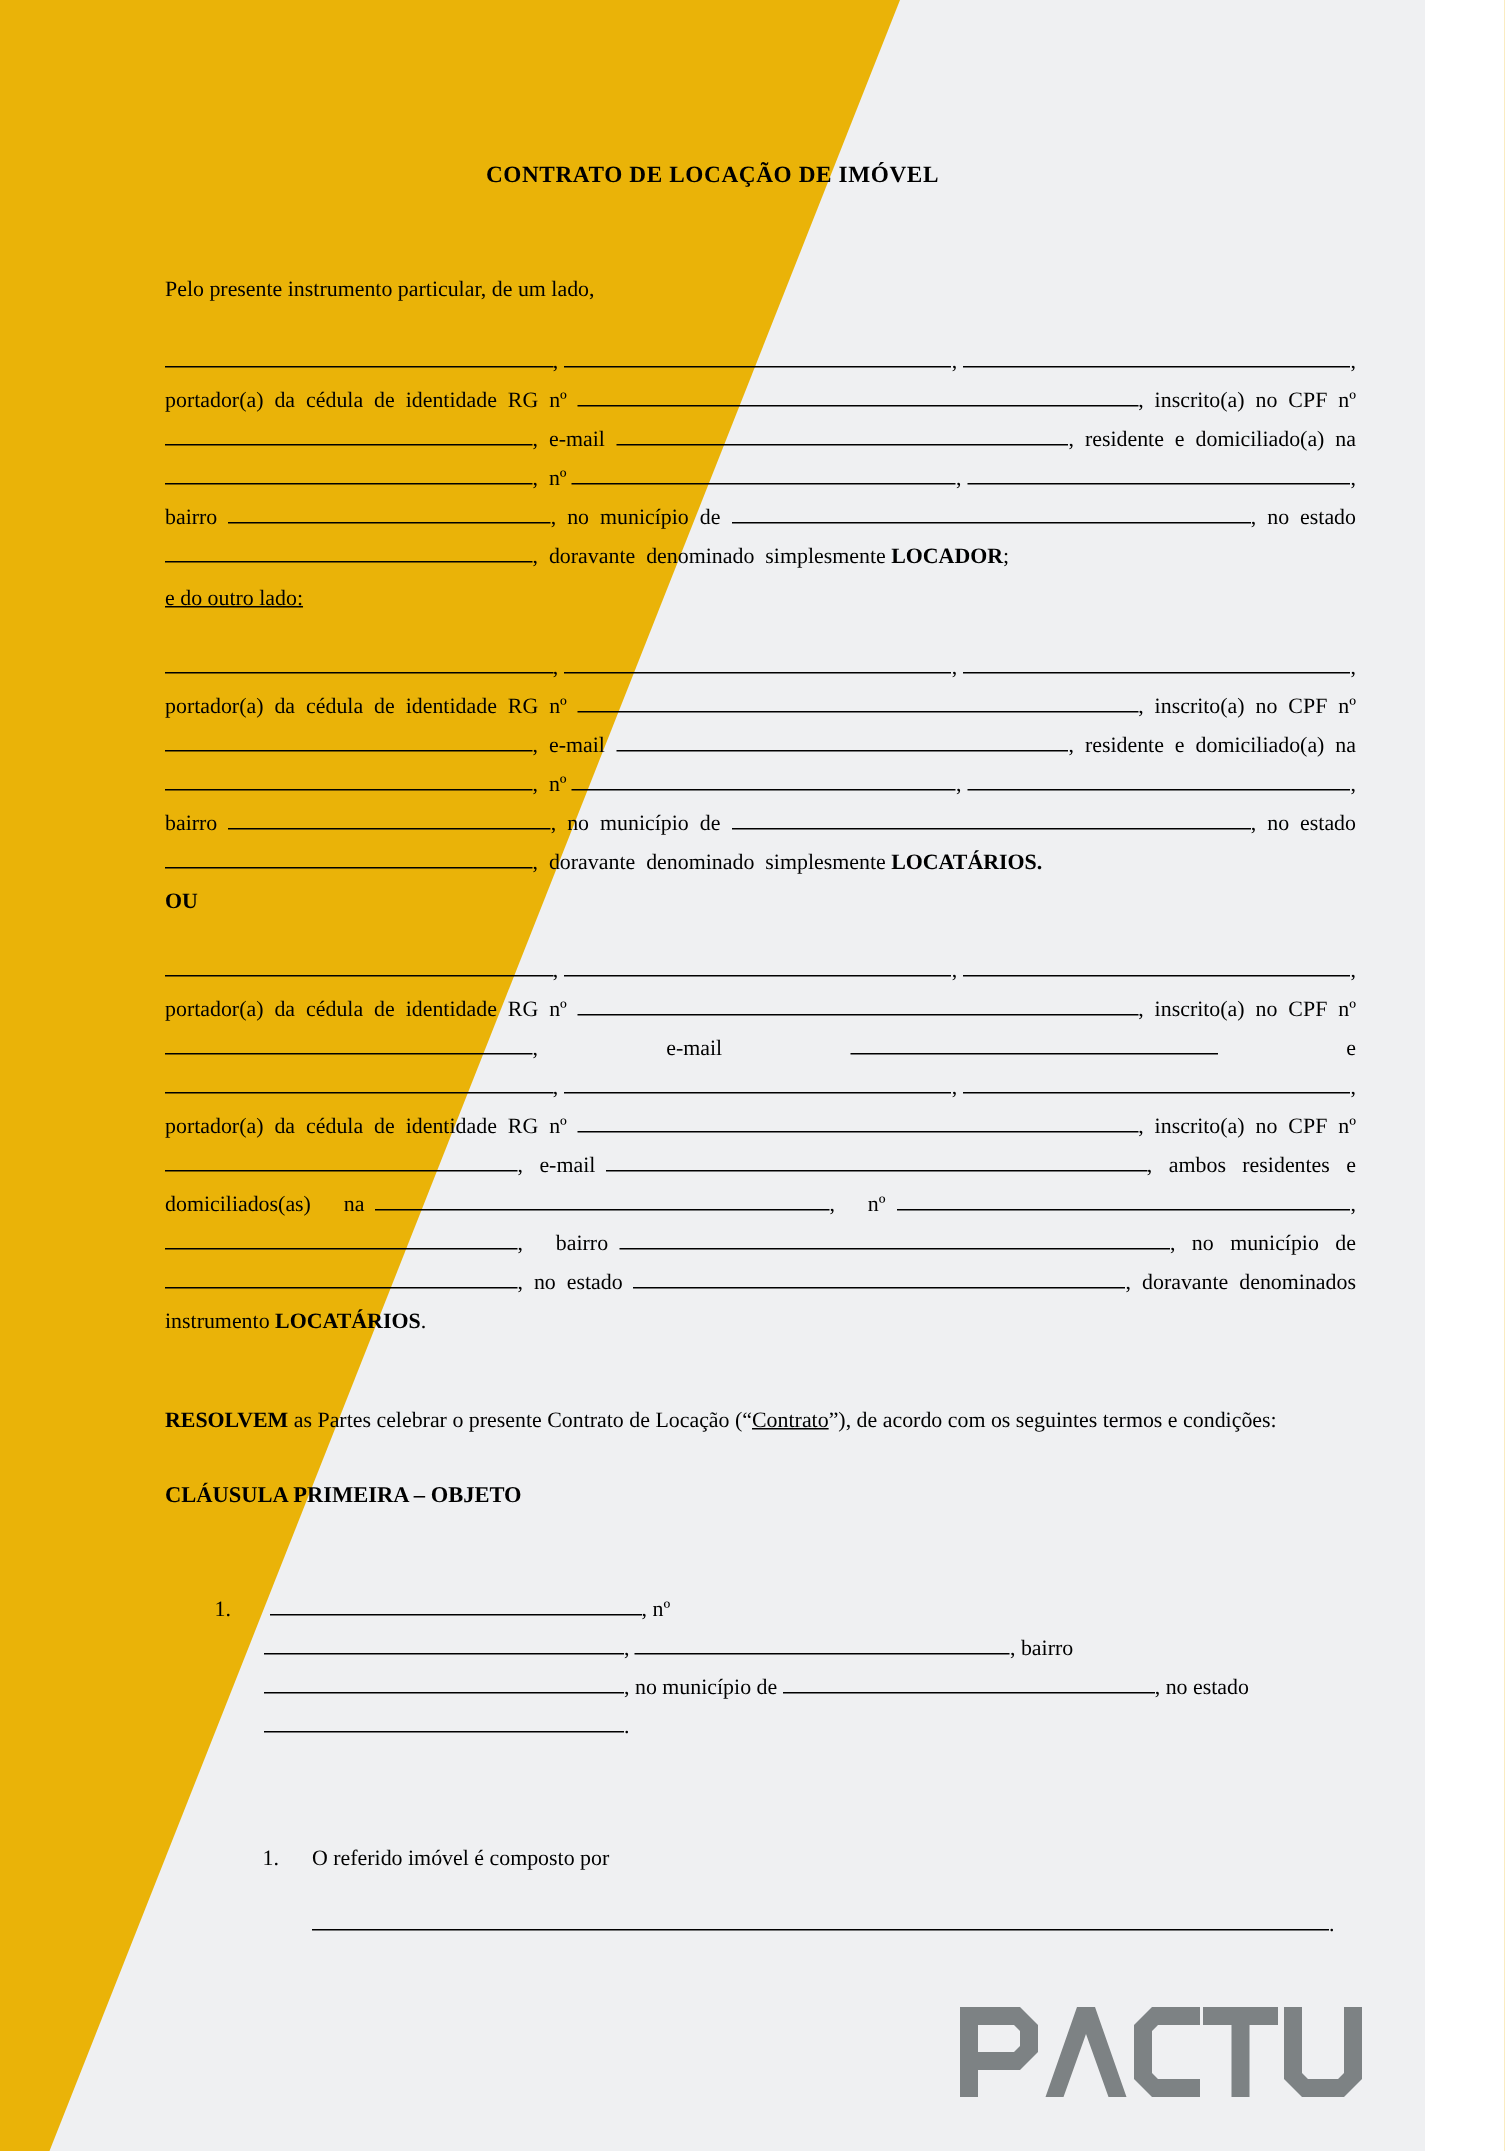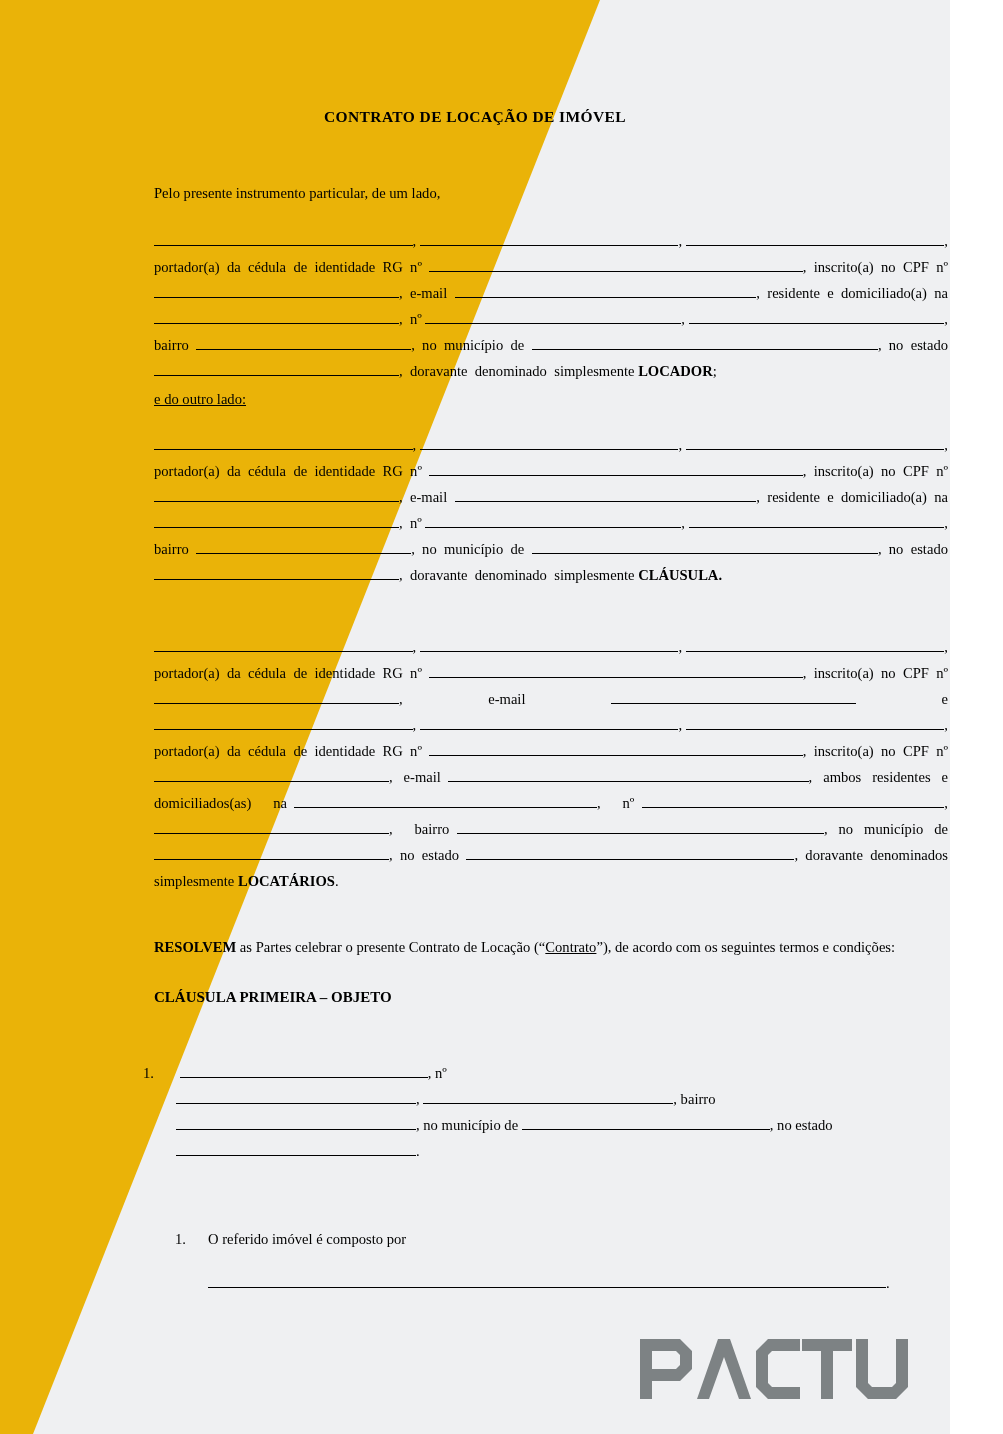"Pelo presente instrumento particular, de" .blk { margin-left: 44px -> none }
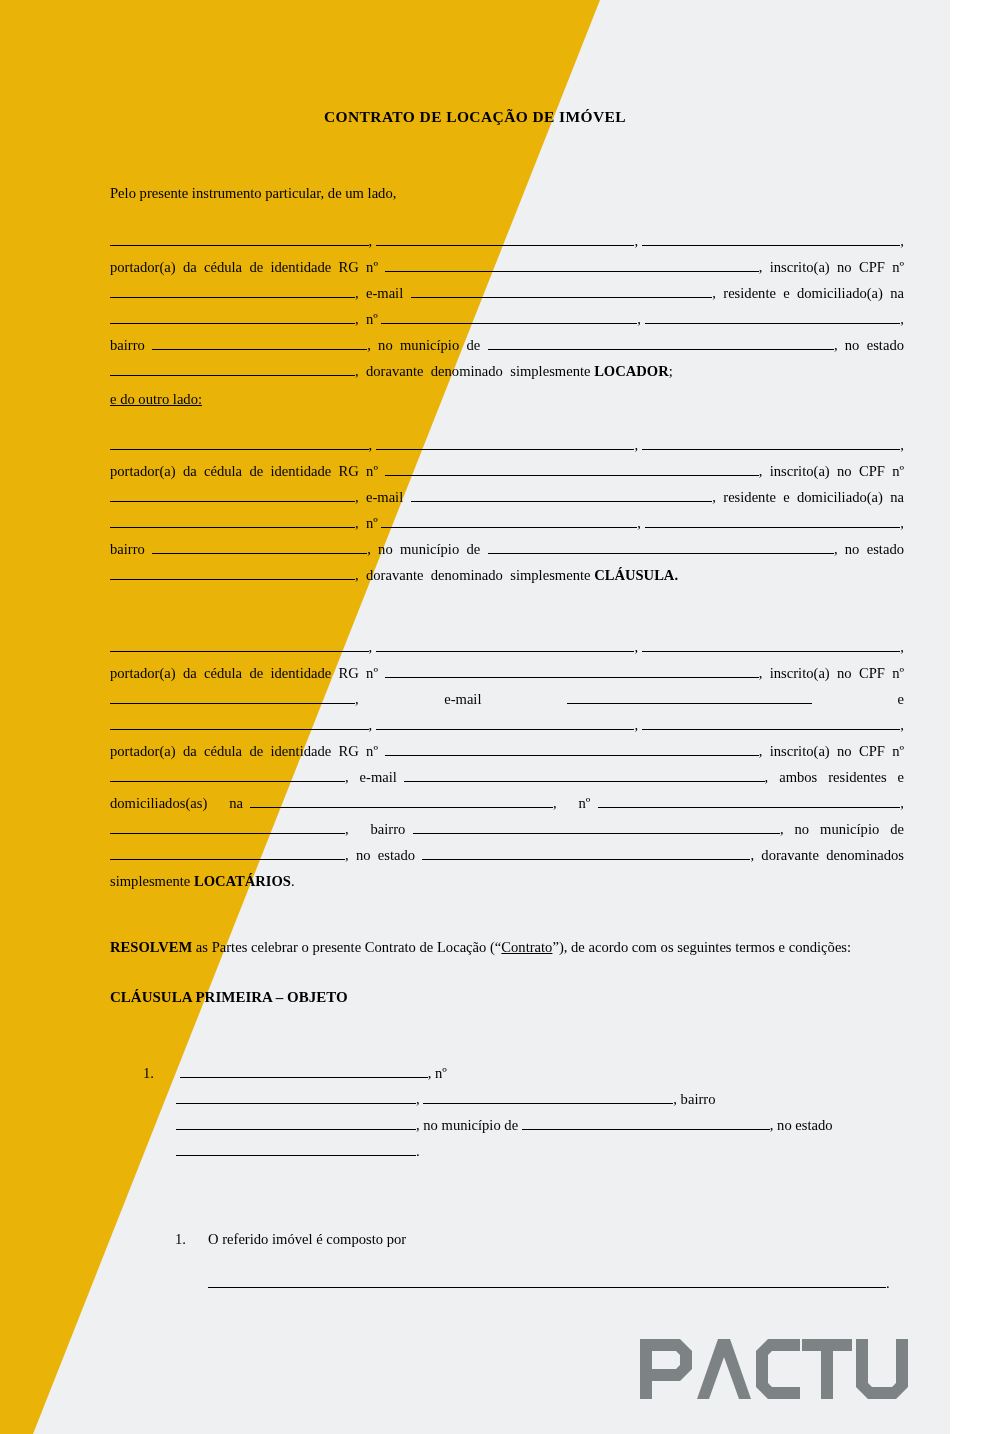"CLÁUSULA." span.w { text: CLÁUSULA -> LOCATÁRIOS }
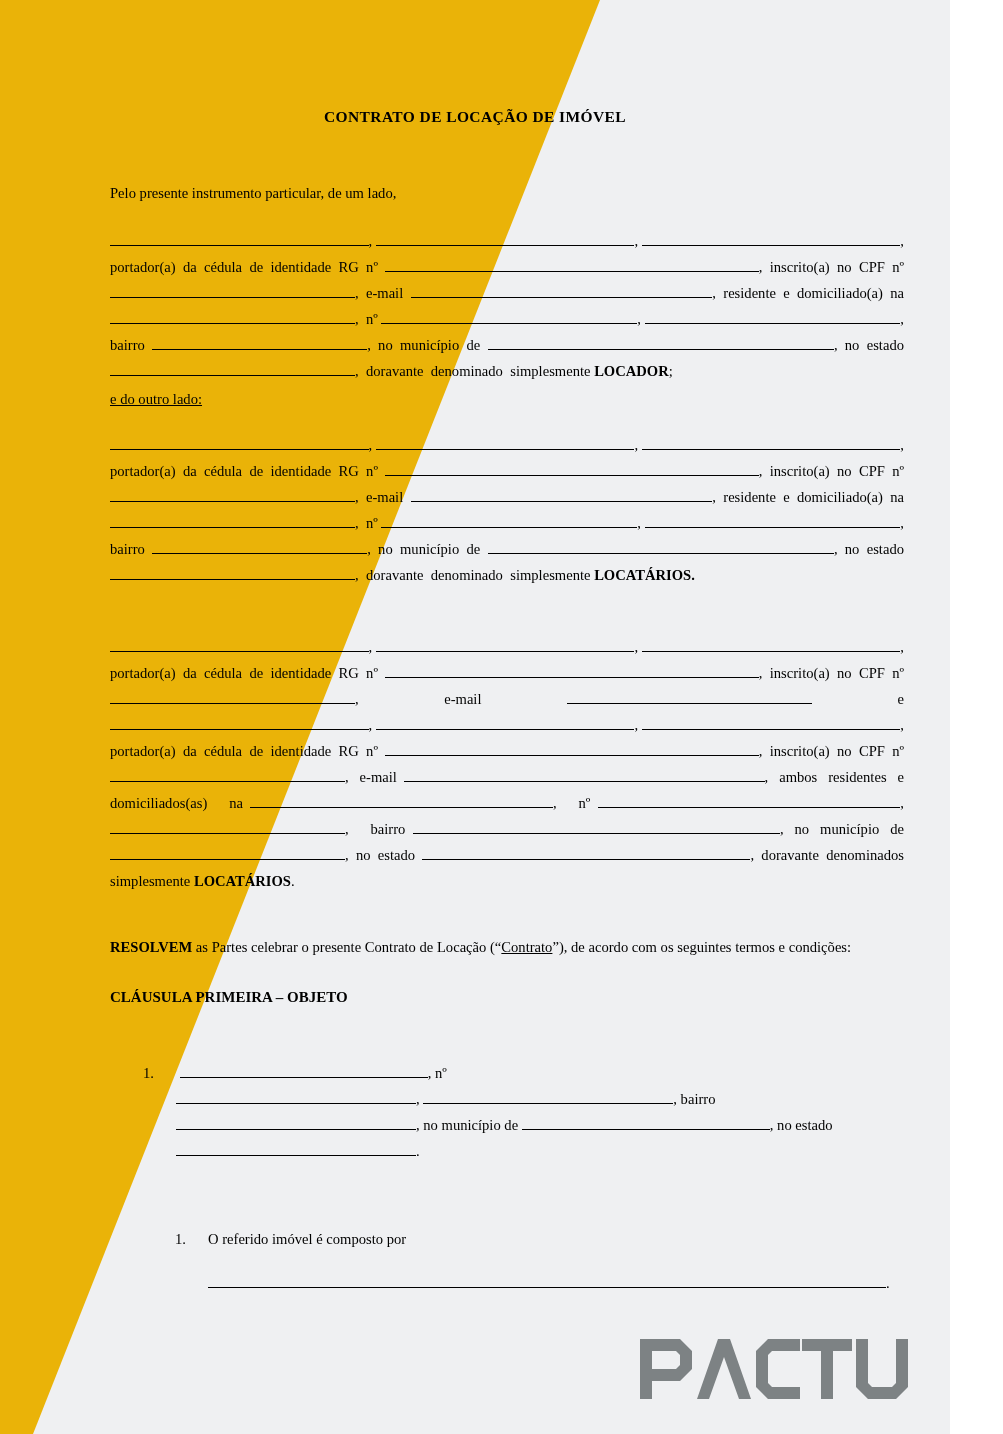"OU" div.blk { html: none -> <div> <p>OU</p> </div> }
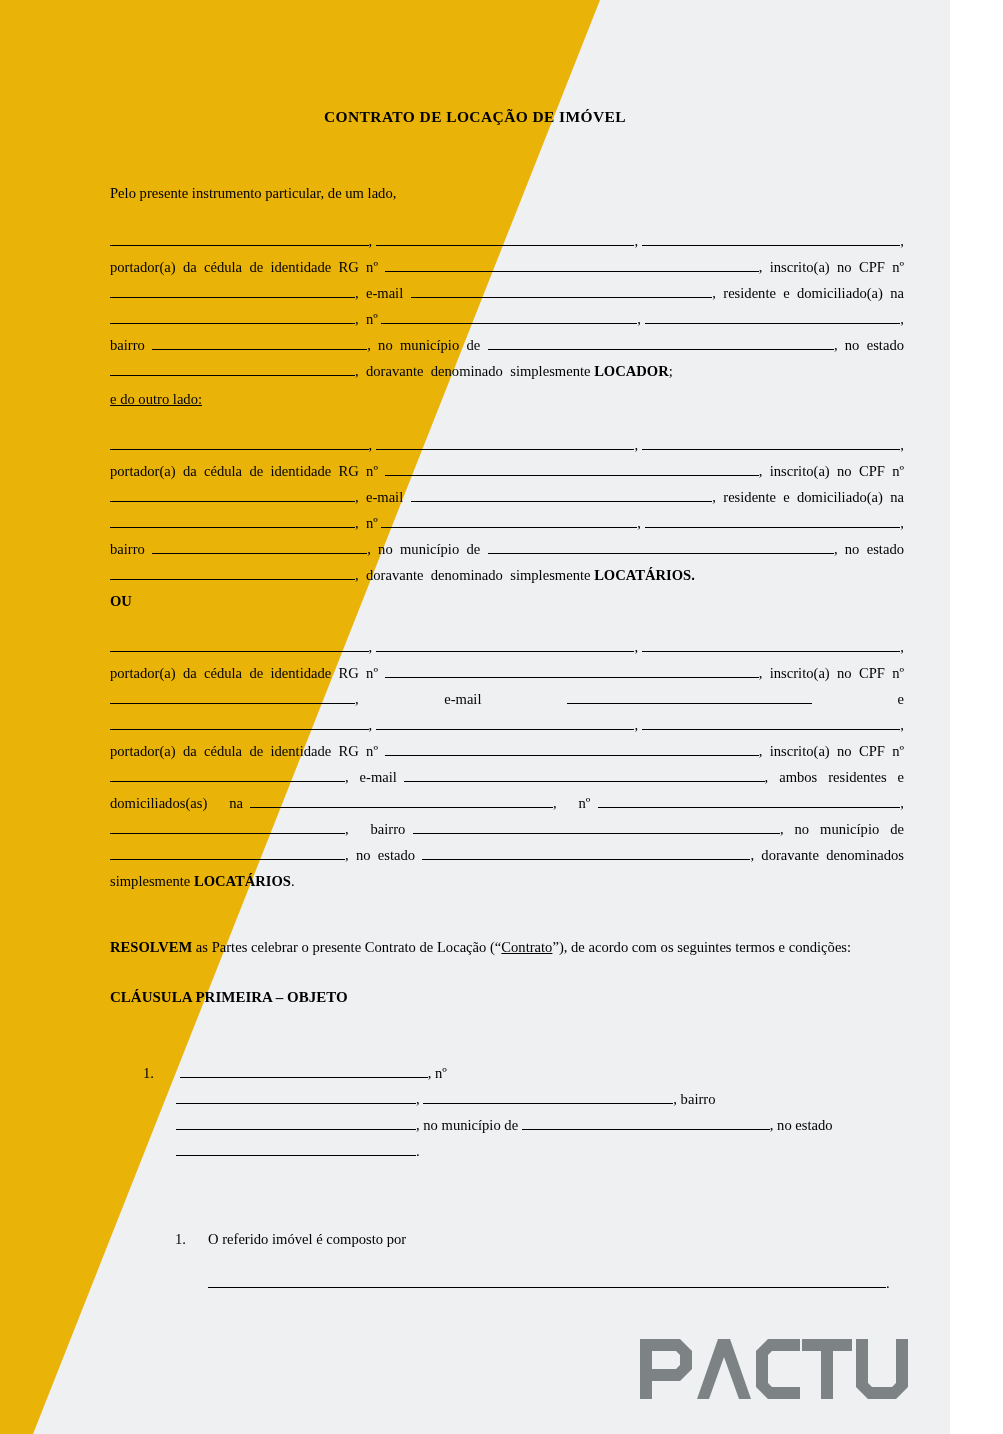"simplesmente" span.w { text: simplesmente -> instrumento }
